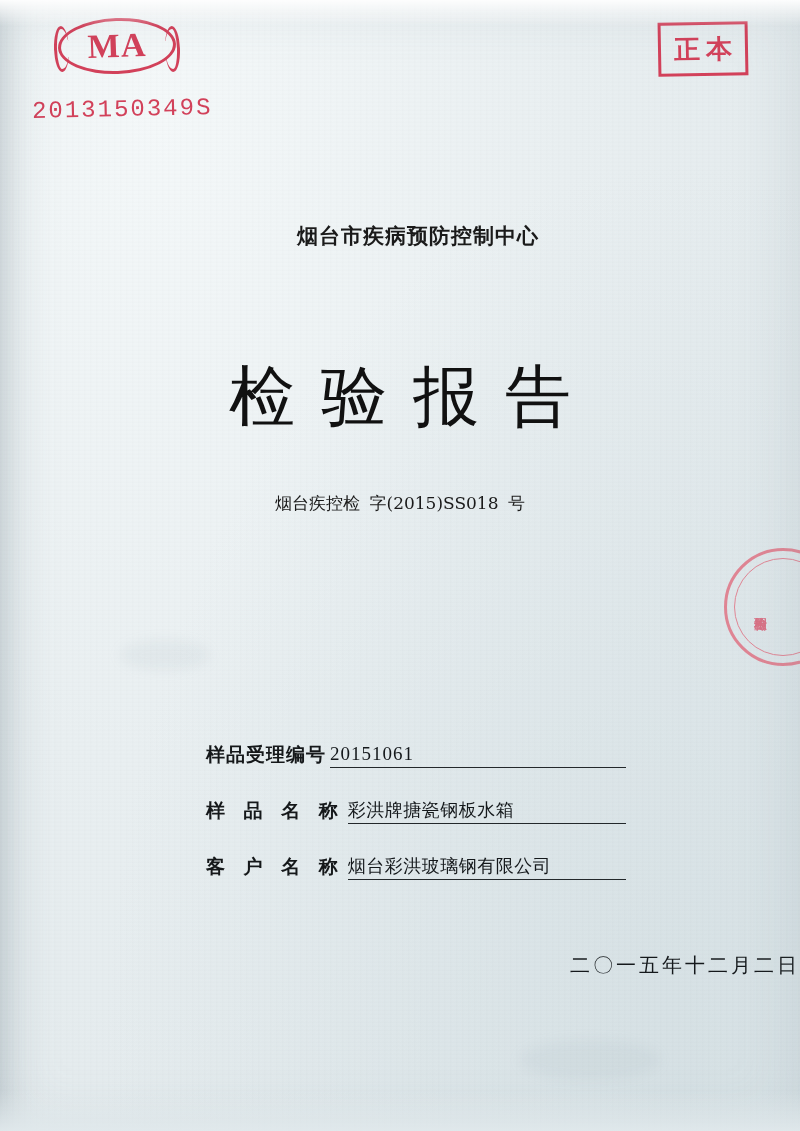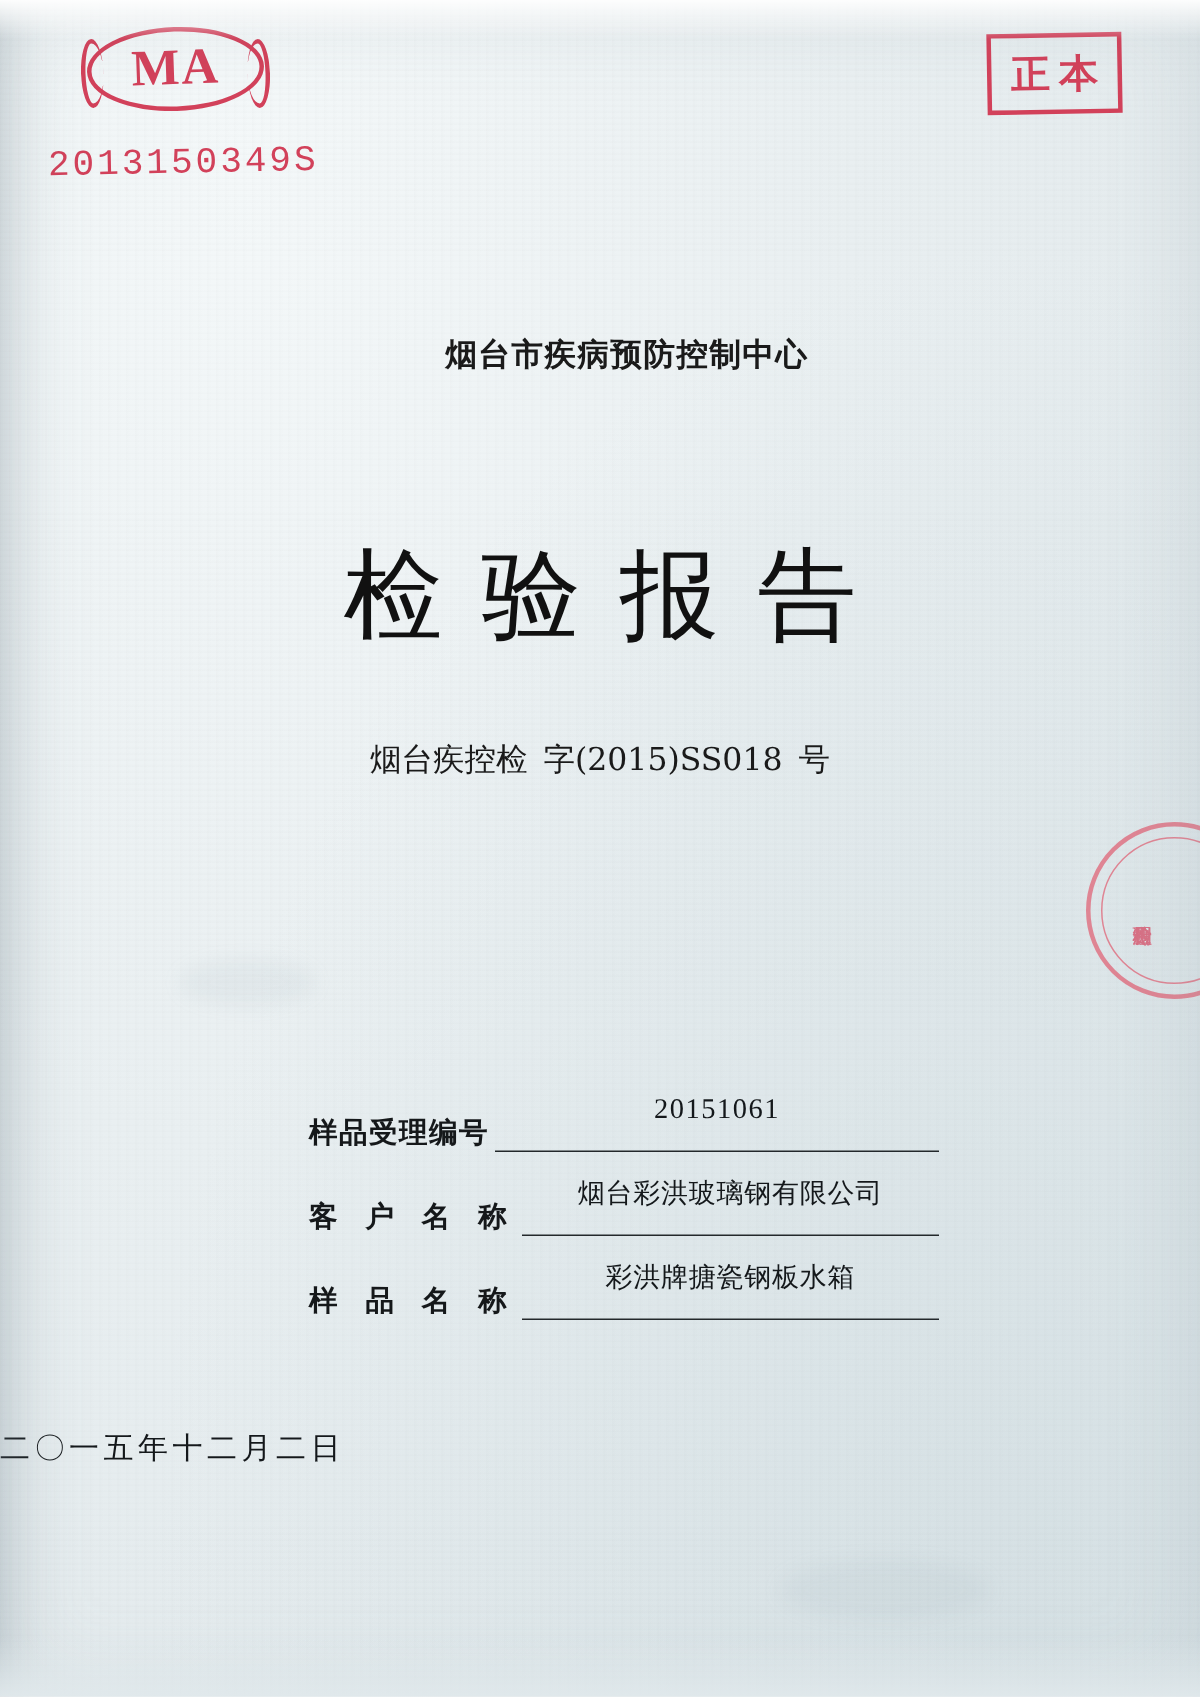"烟台疾控检 字(2015)SS018 号" .report-no { font-size: 21px -> 17px }
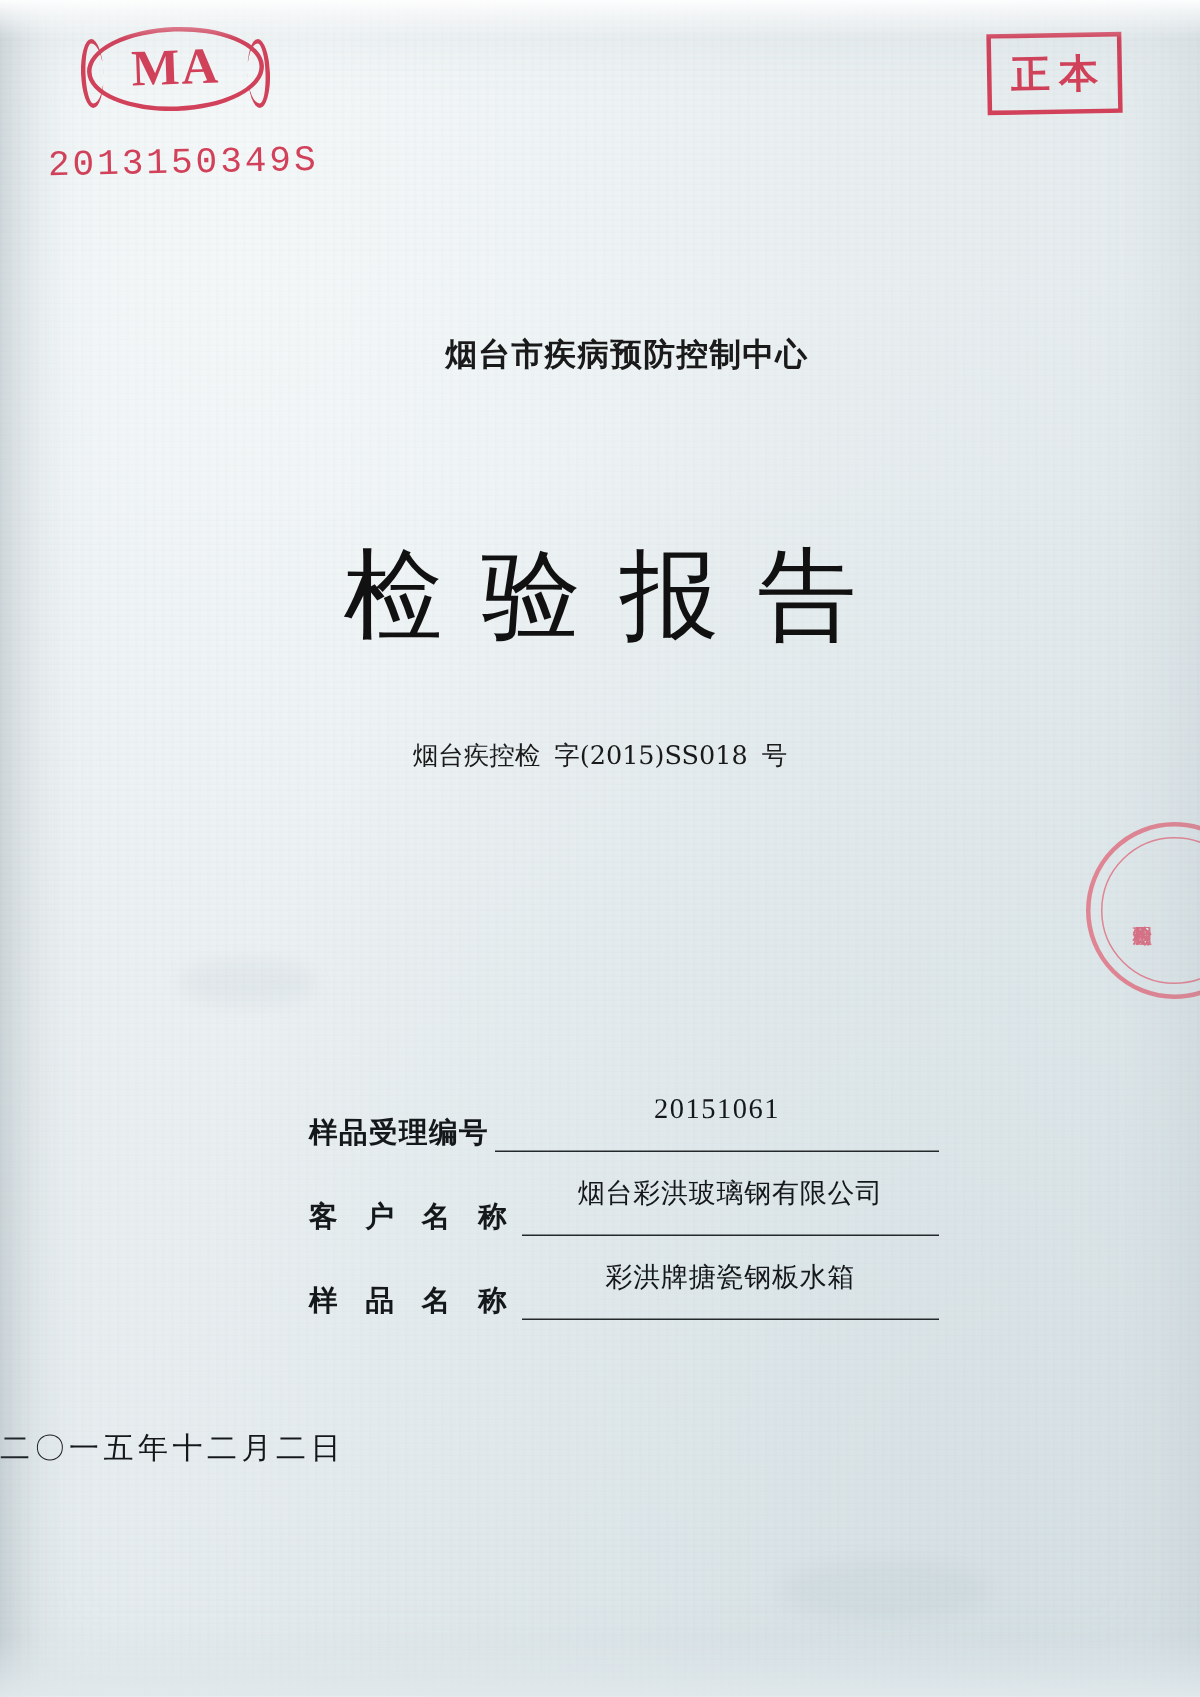"20151061" .field-value { padding-bottom: 16px -> 2px; text-align: center -> left }
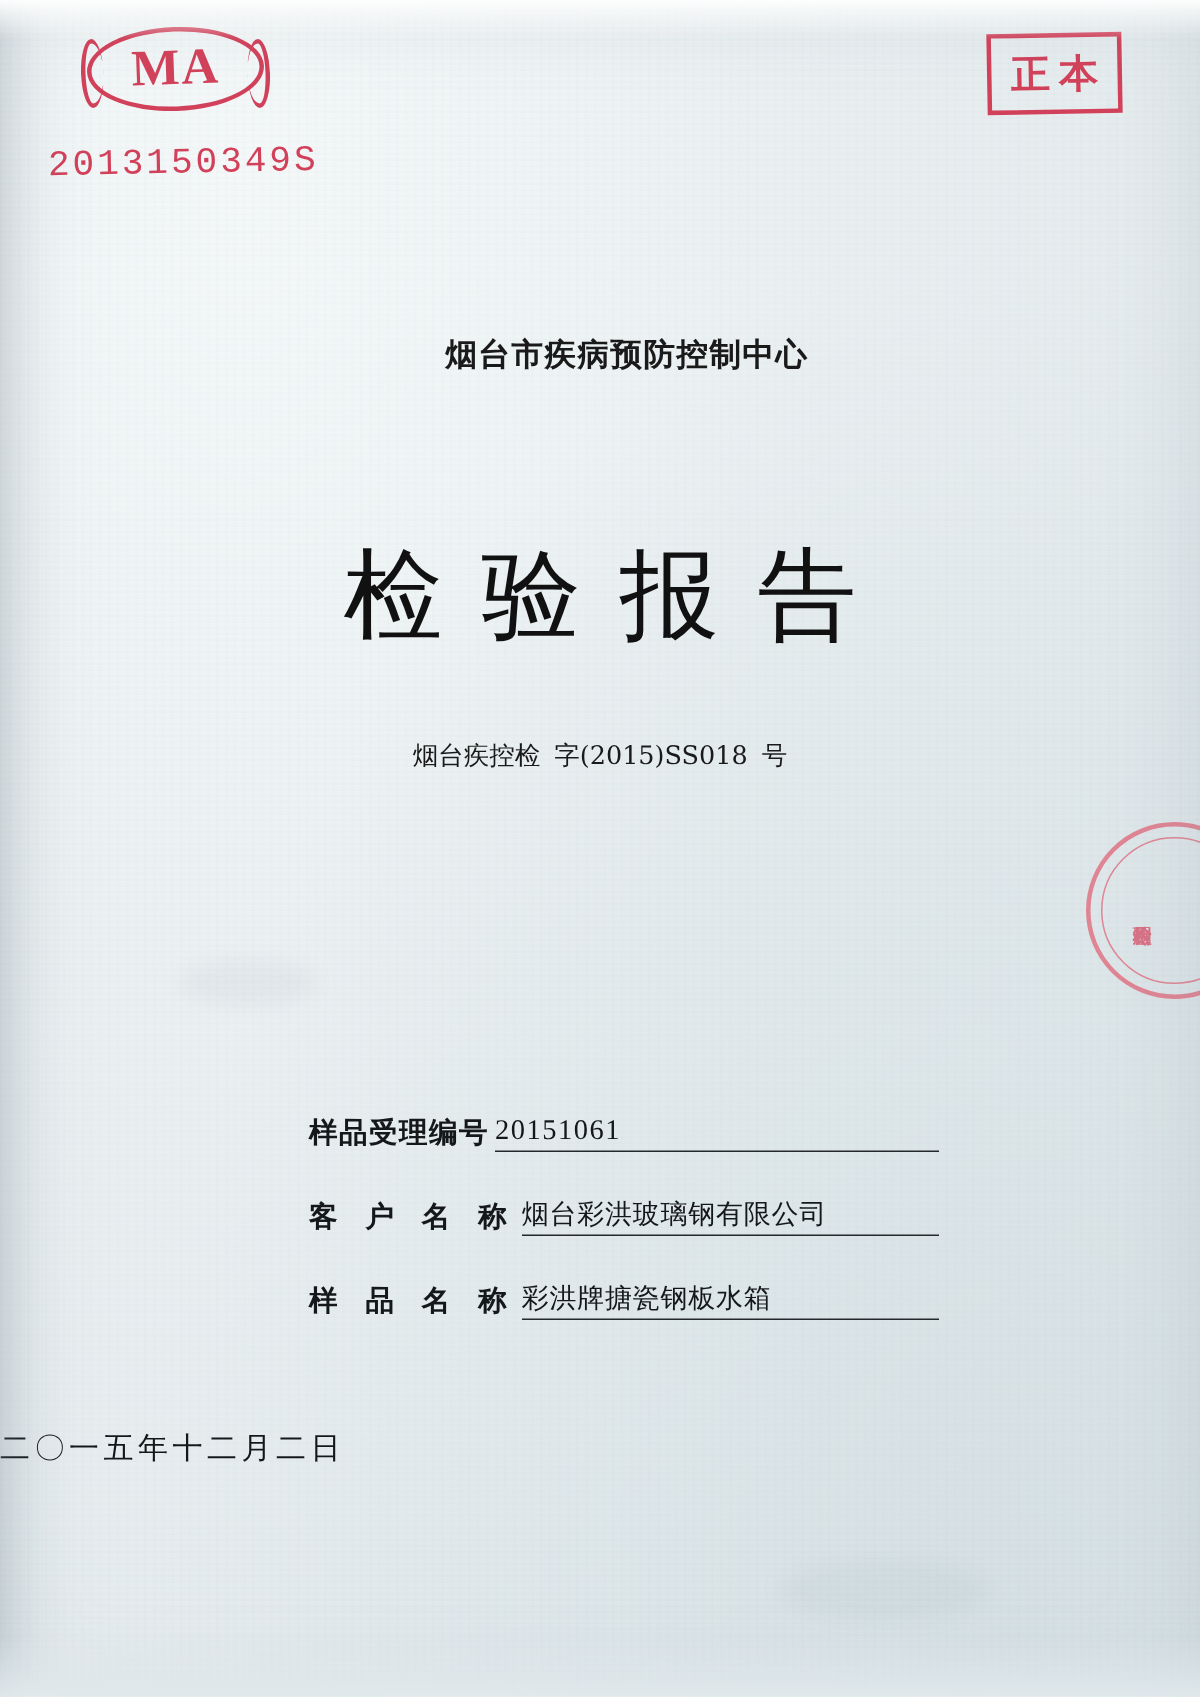"客 户 名 称" div.field-row { order: before "样 品 名 称" -> after "样 品 名 称" }
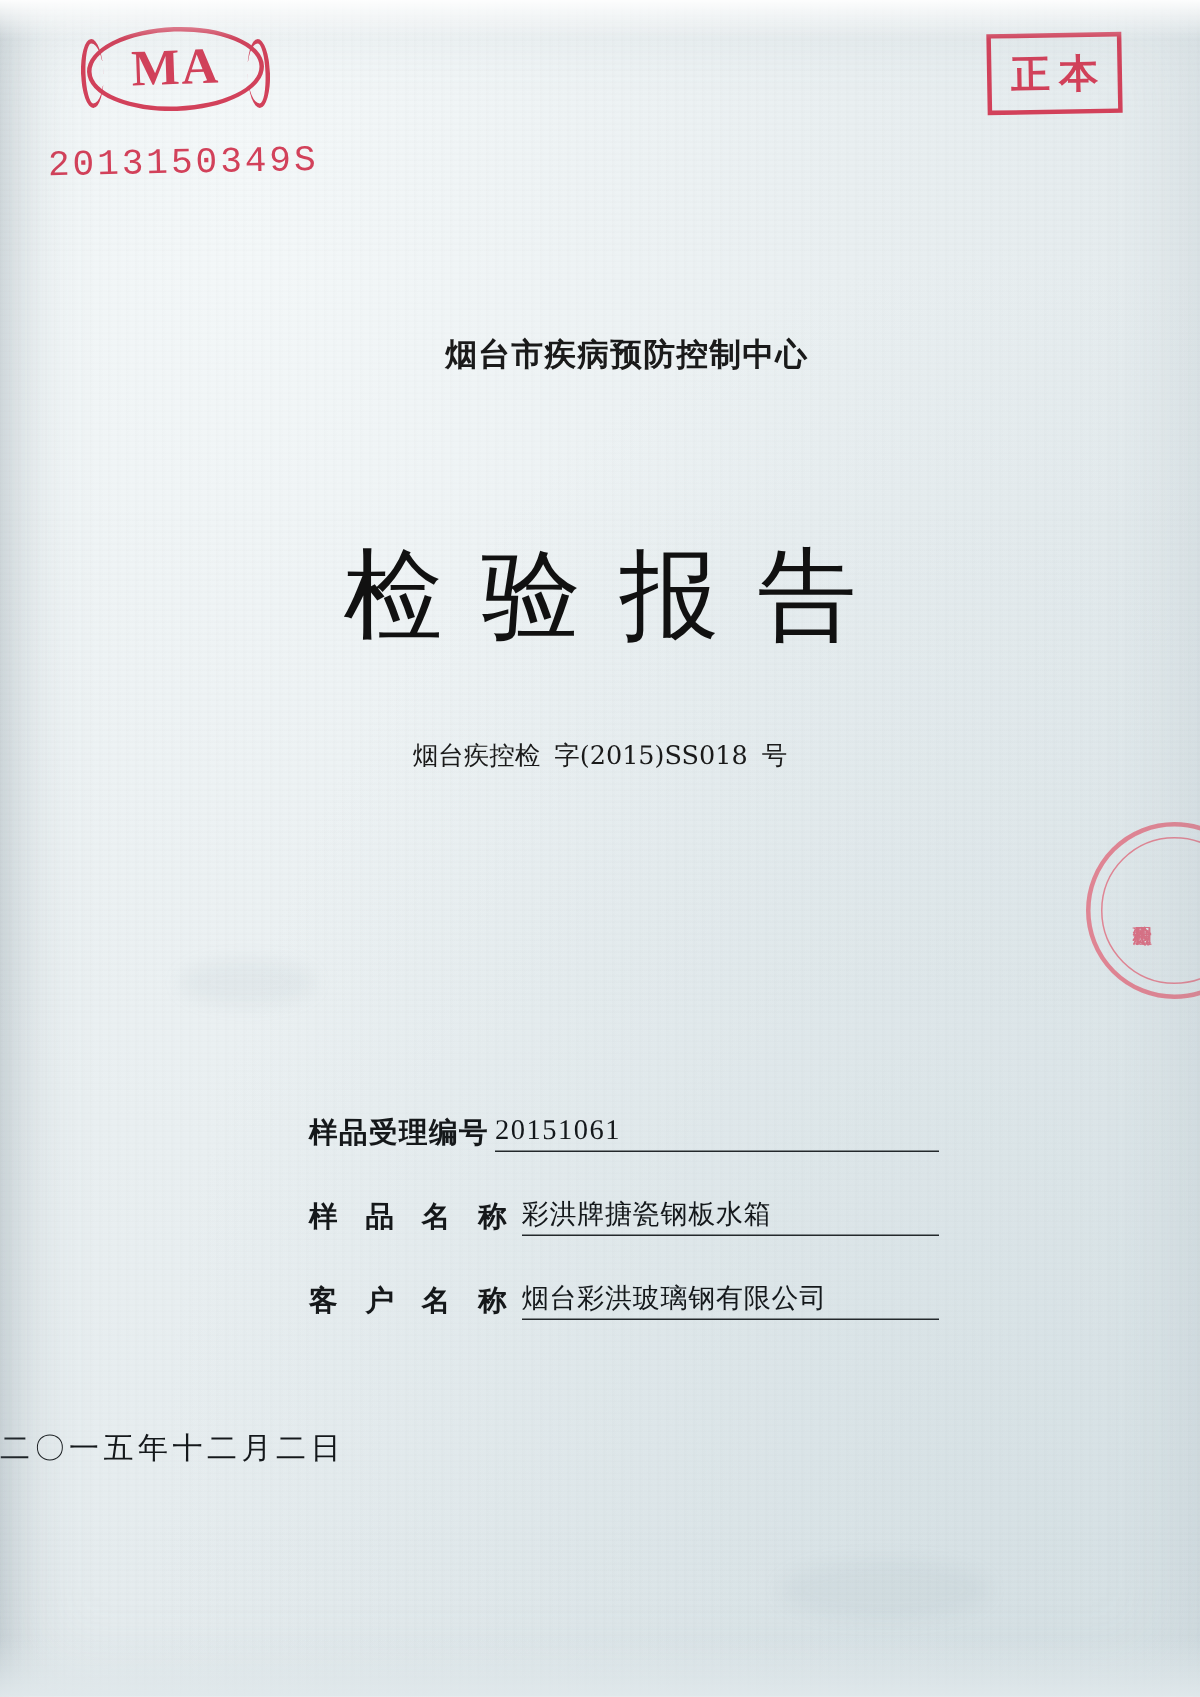"二〇一五年十二月二日" .date-line { text-align: left -> right }
